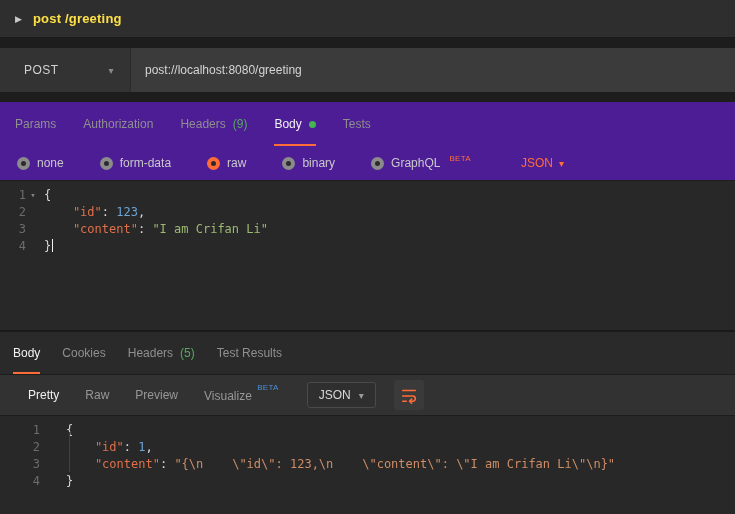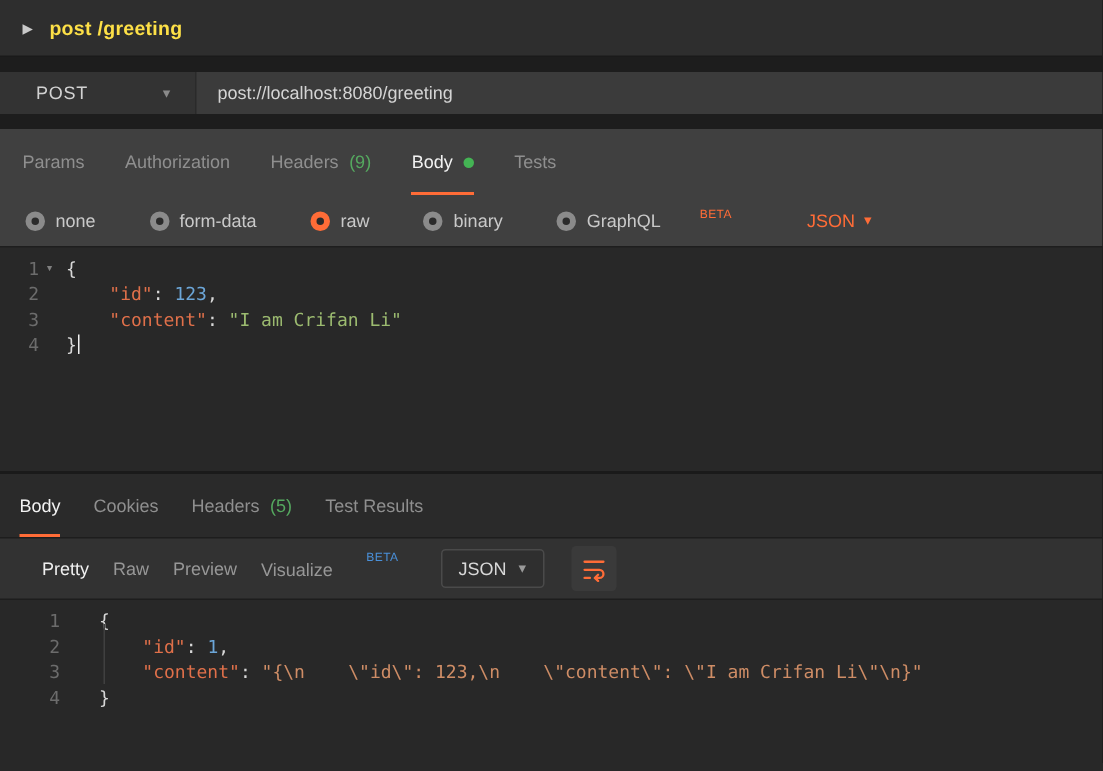"POST" .url-row { height: 28px -> 44px }
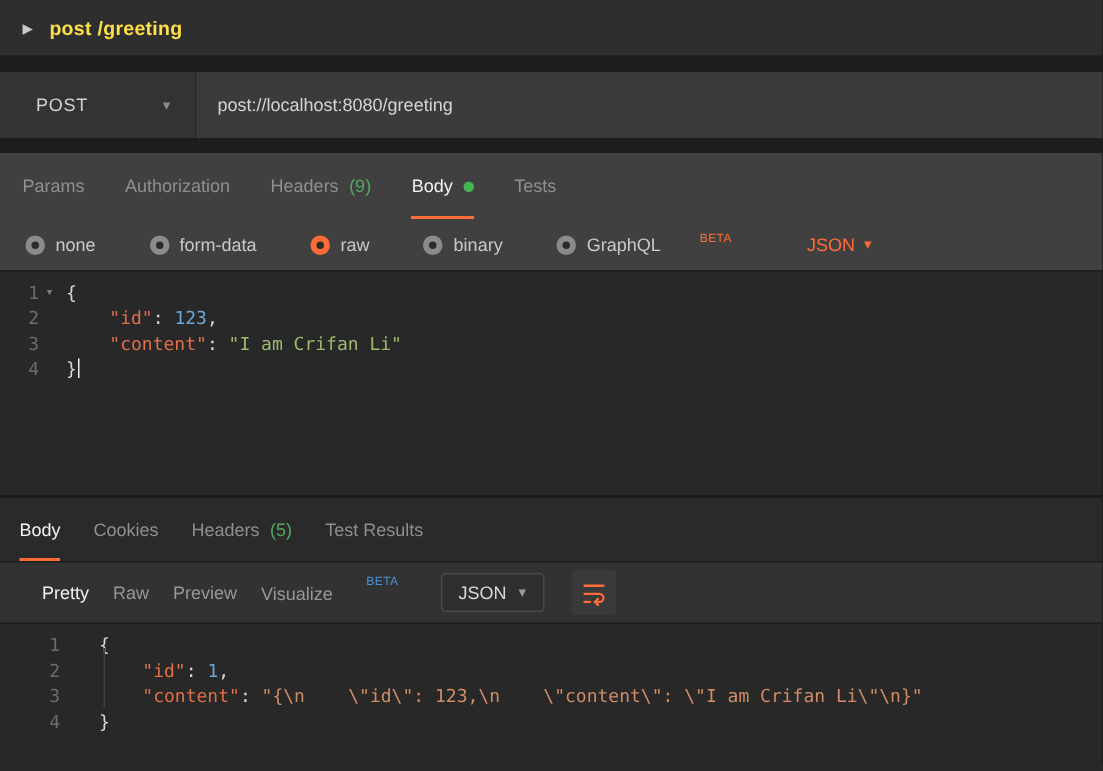"Params" .section { background: #404040 -> #4c1d95 }
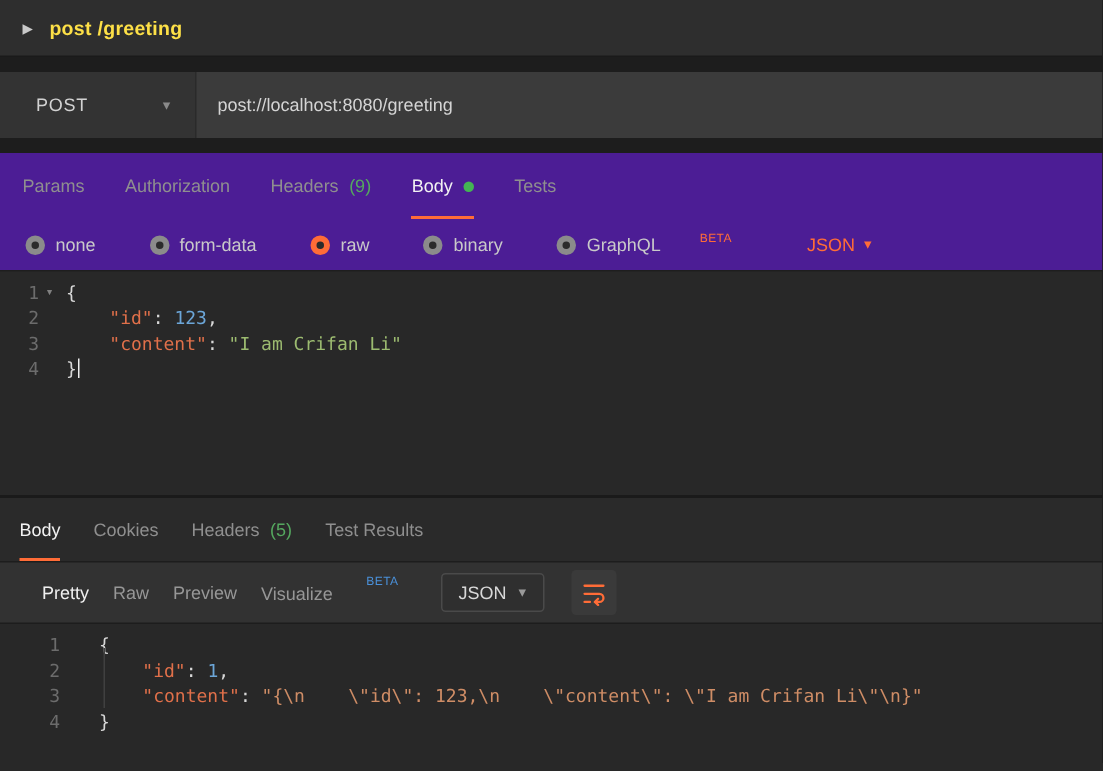"BETA" sup.beta { margin-left: 19px -> 2px }
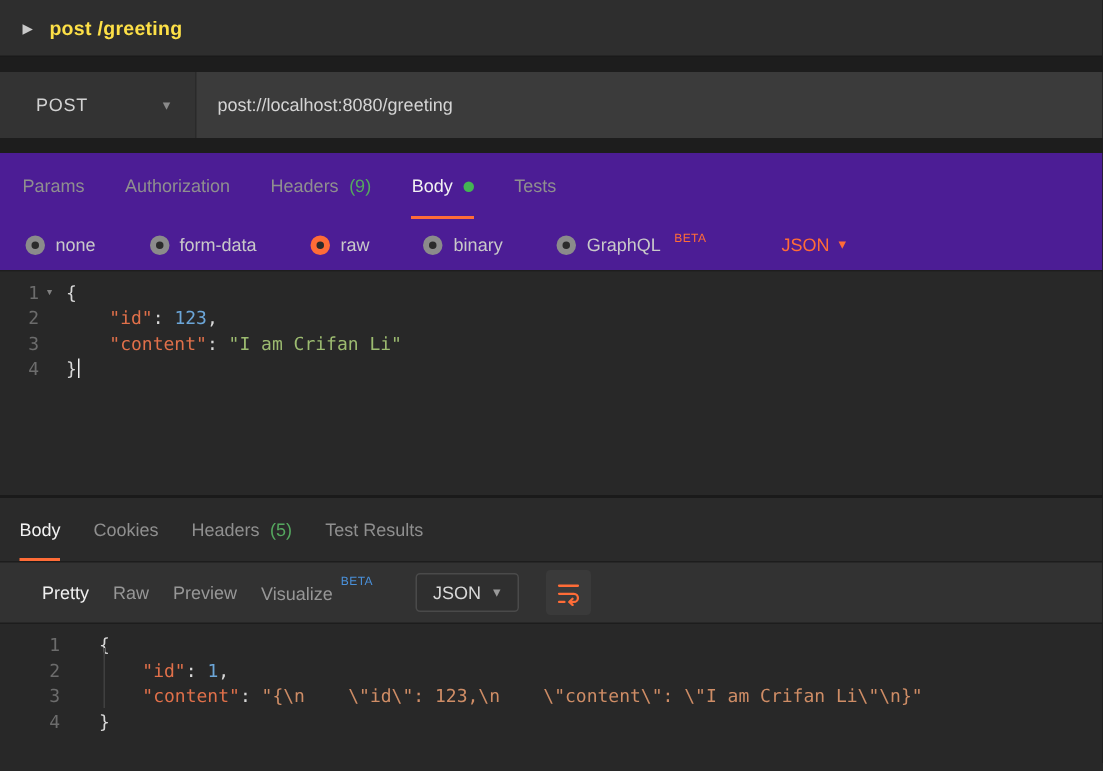"Pretty" .views { gap: 16px -> 26px }
